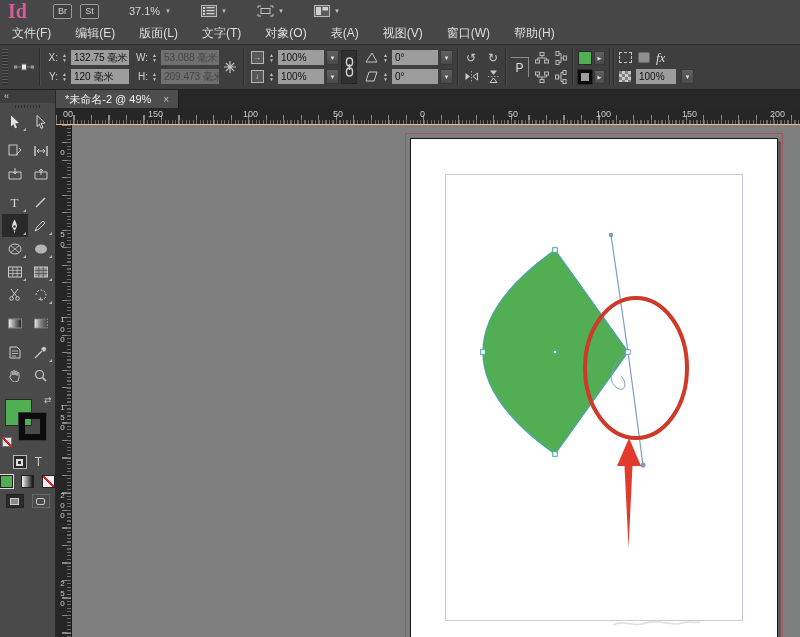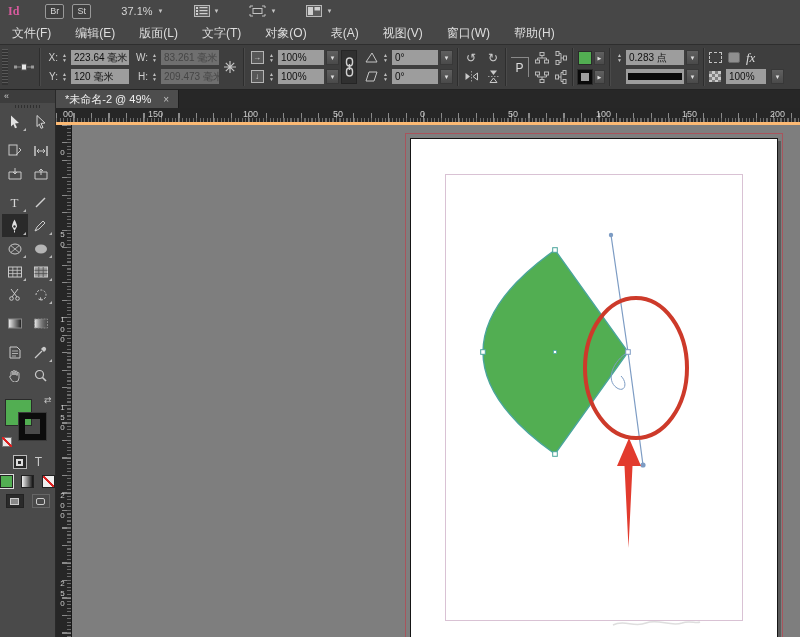"Id" .logo { font-size: 12px -> 20px }
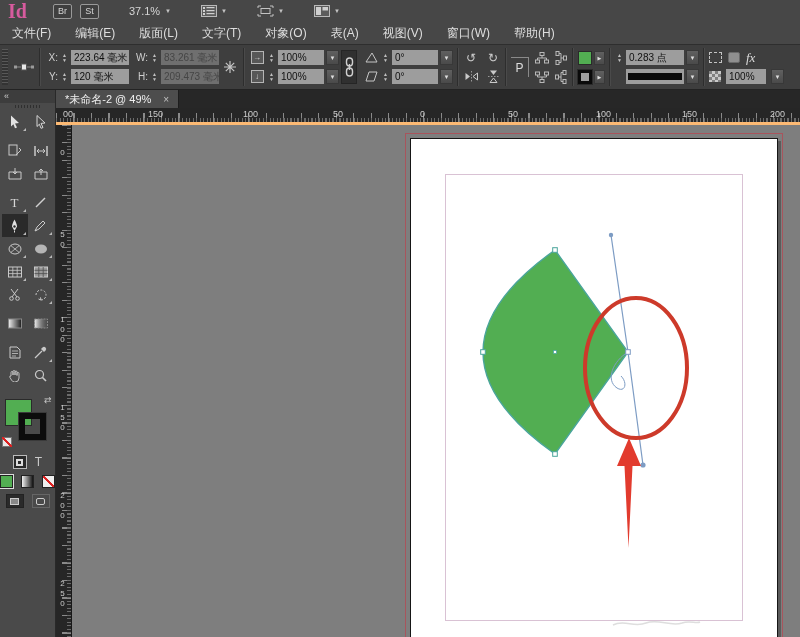"223.64 毫米" span.fld { text: 223.64 -> 132.75 }
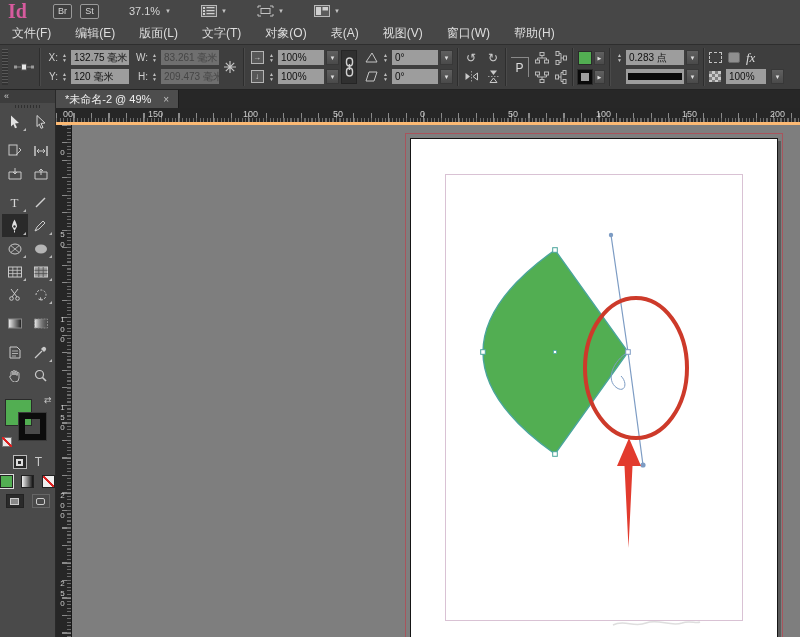"83.261 毫米" span.fld { text: 83.261 -> 53.088 }
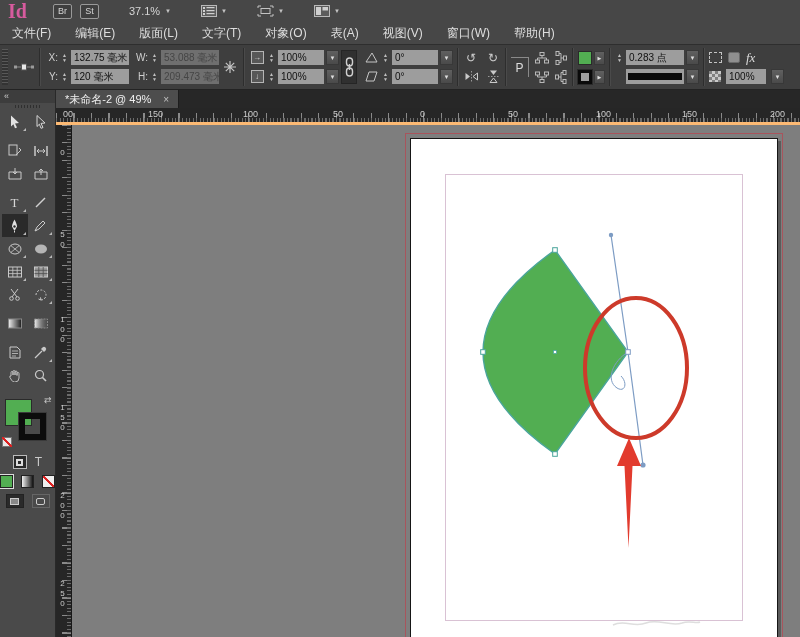"0.283 点" div.cp-group { html: <div> <div> <div> <span> <span>▲</span> <span>▼</span> </span> <span>0.283 点</span> <span> <span>▼</span> </span> </div> <div> <span> <i></i> </span> <span> <span>▼</span> </span> </div> </div> </div> -> none }
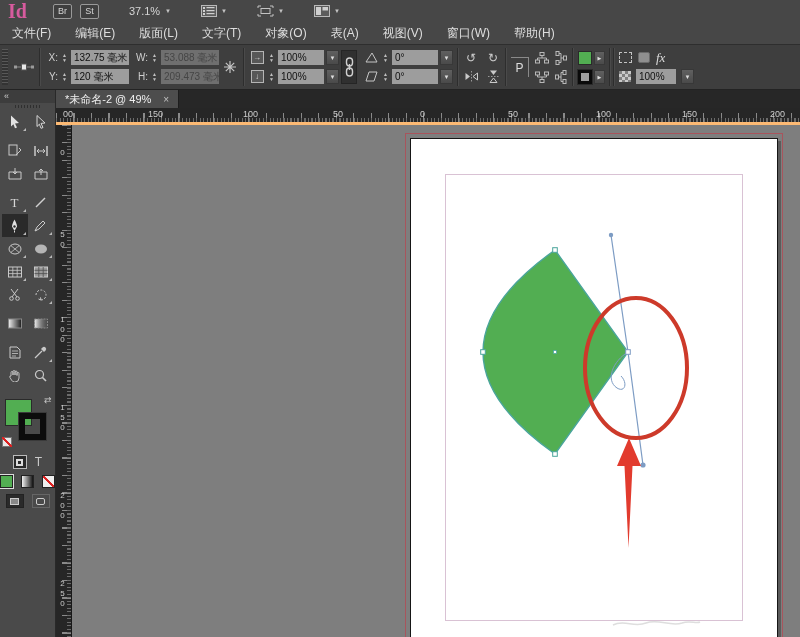"00" .hruler { border-bottom: 3px solid #fdba74 -> 1px solid #fdba74 }
